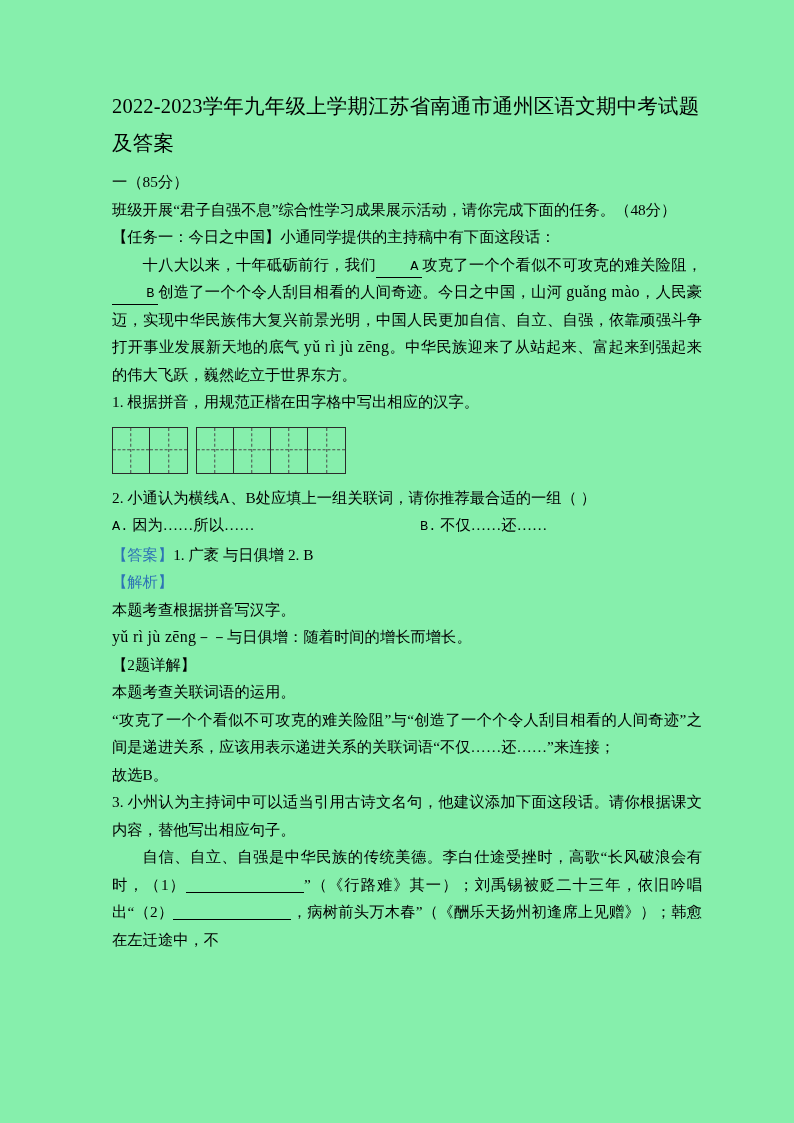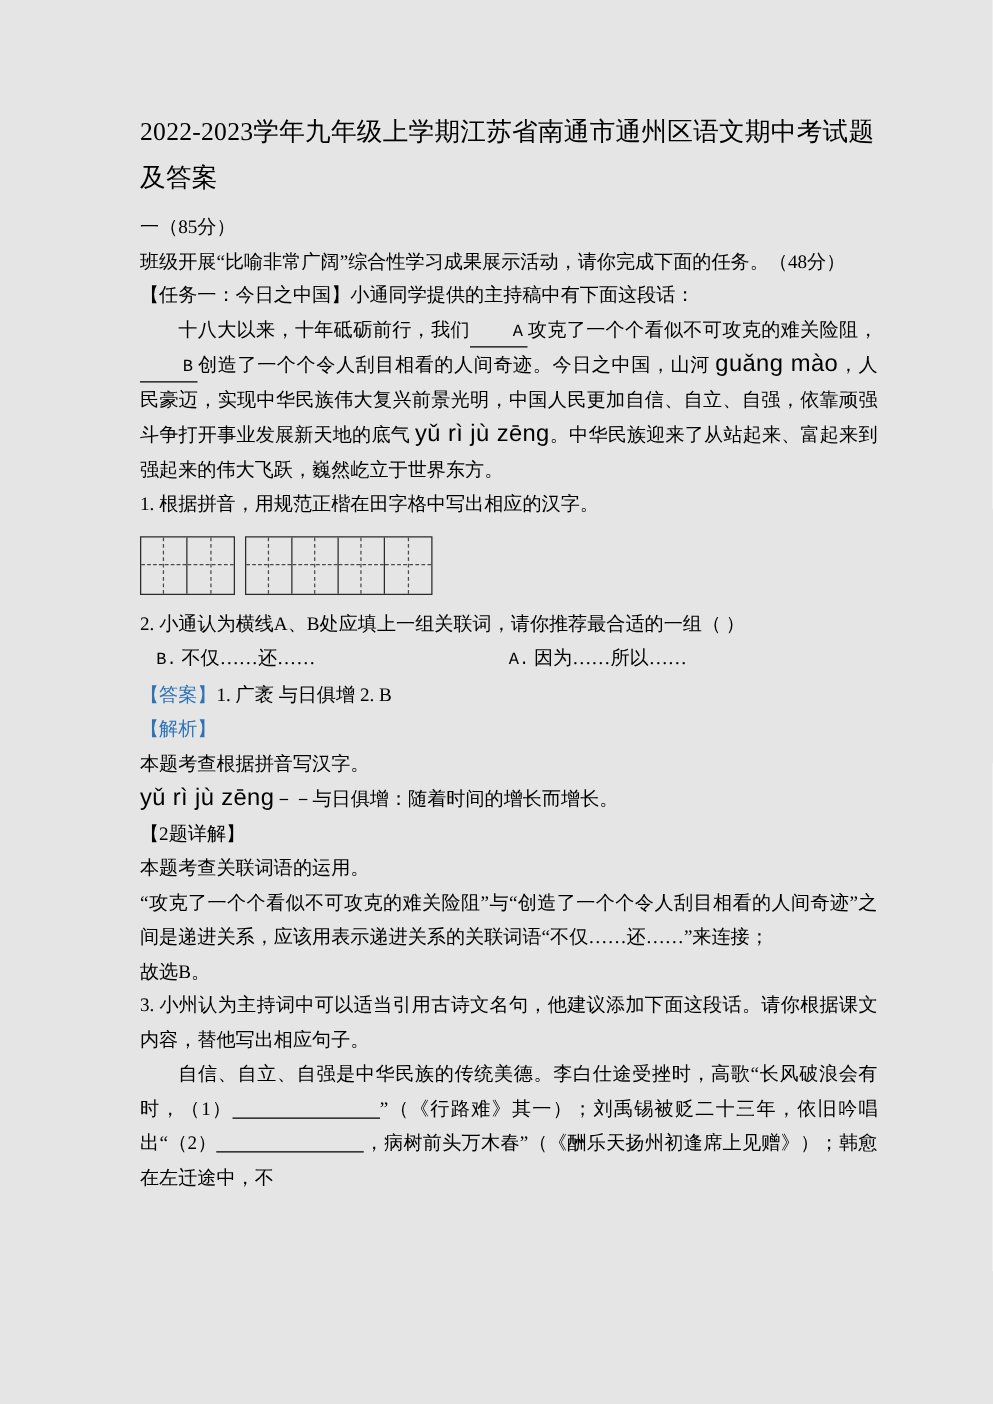"2022-2023学年九年级上学期江苏省南通市通州区语文期中考试题及答案" .page { background: #e5e5e5 -> #86efac }
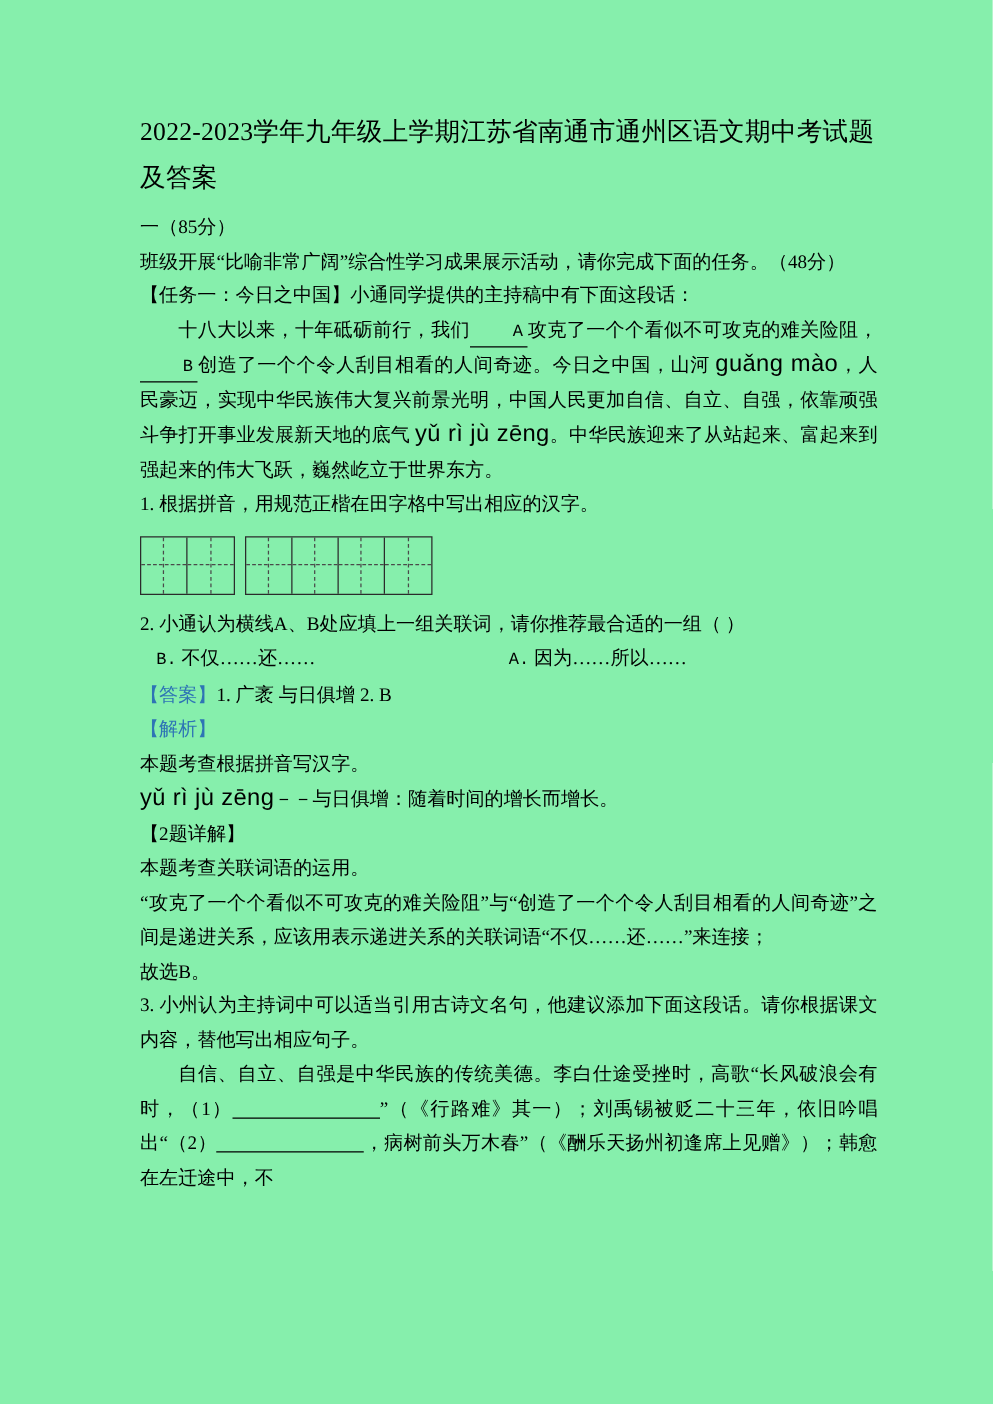"班级开展“比喻非常广阔”综合性学习成果展示活动，请你完成下面的任务。（48分）" p.p { text: 比喻非常广阔 -> 君子自强不息 }
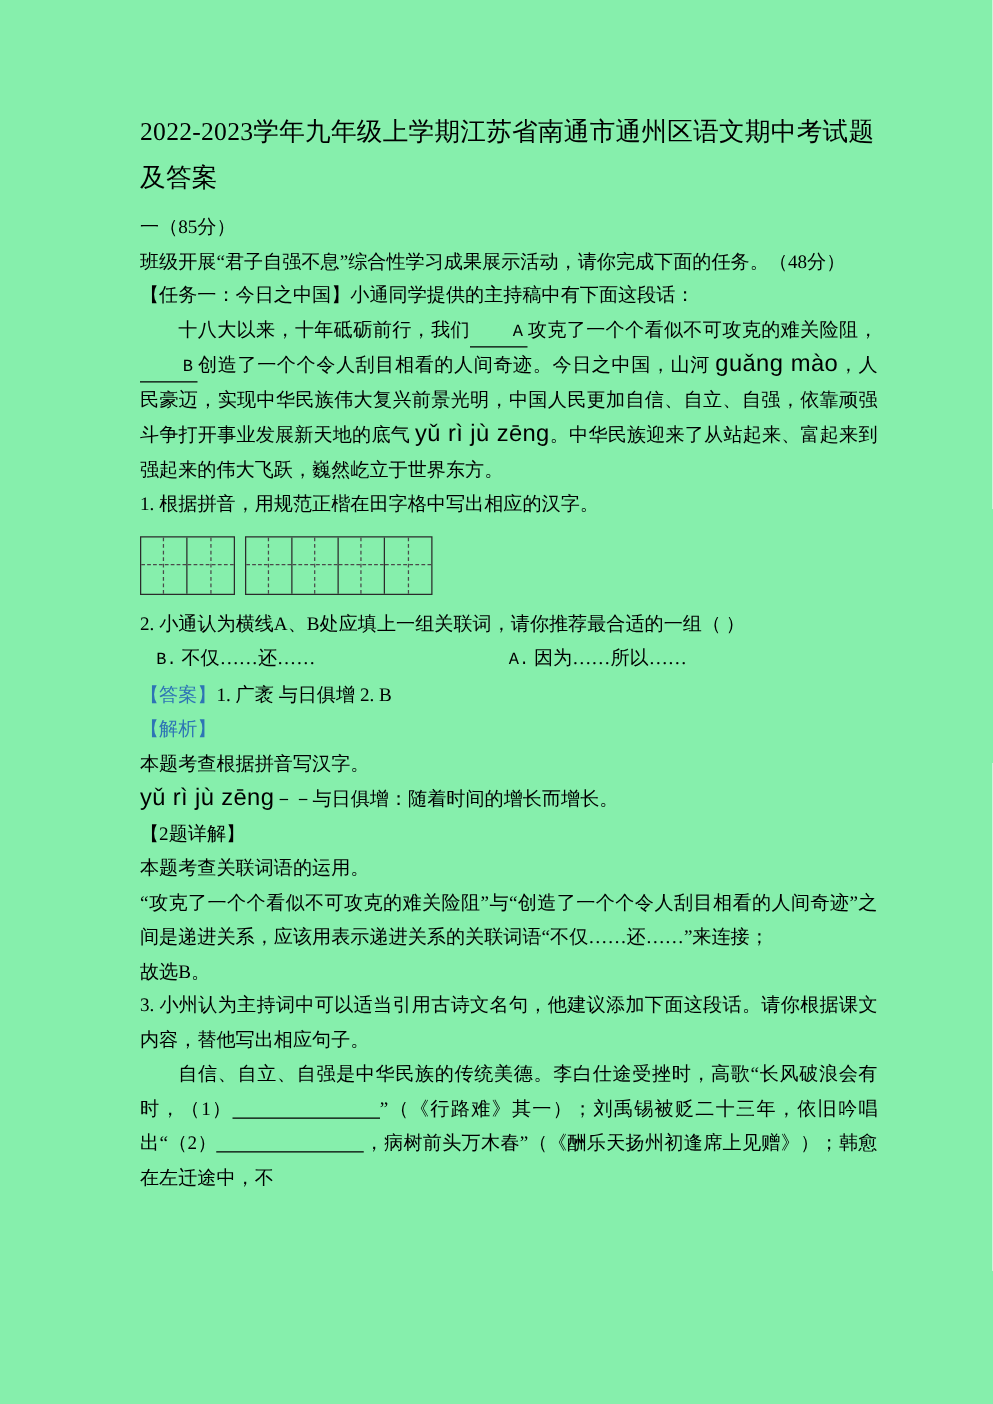"guǎng mào" .pinyin { font-family: Liberation Sans, sans-serif -> Liberation Serif, serif; font-size: 19px -> 16px }
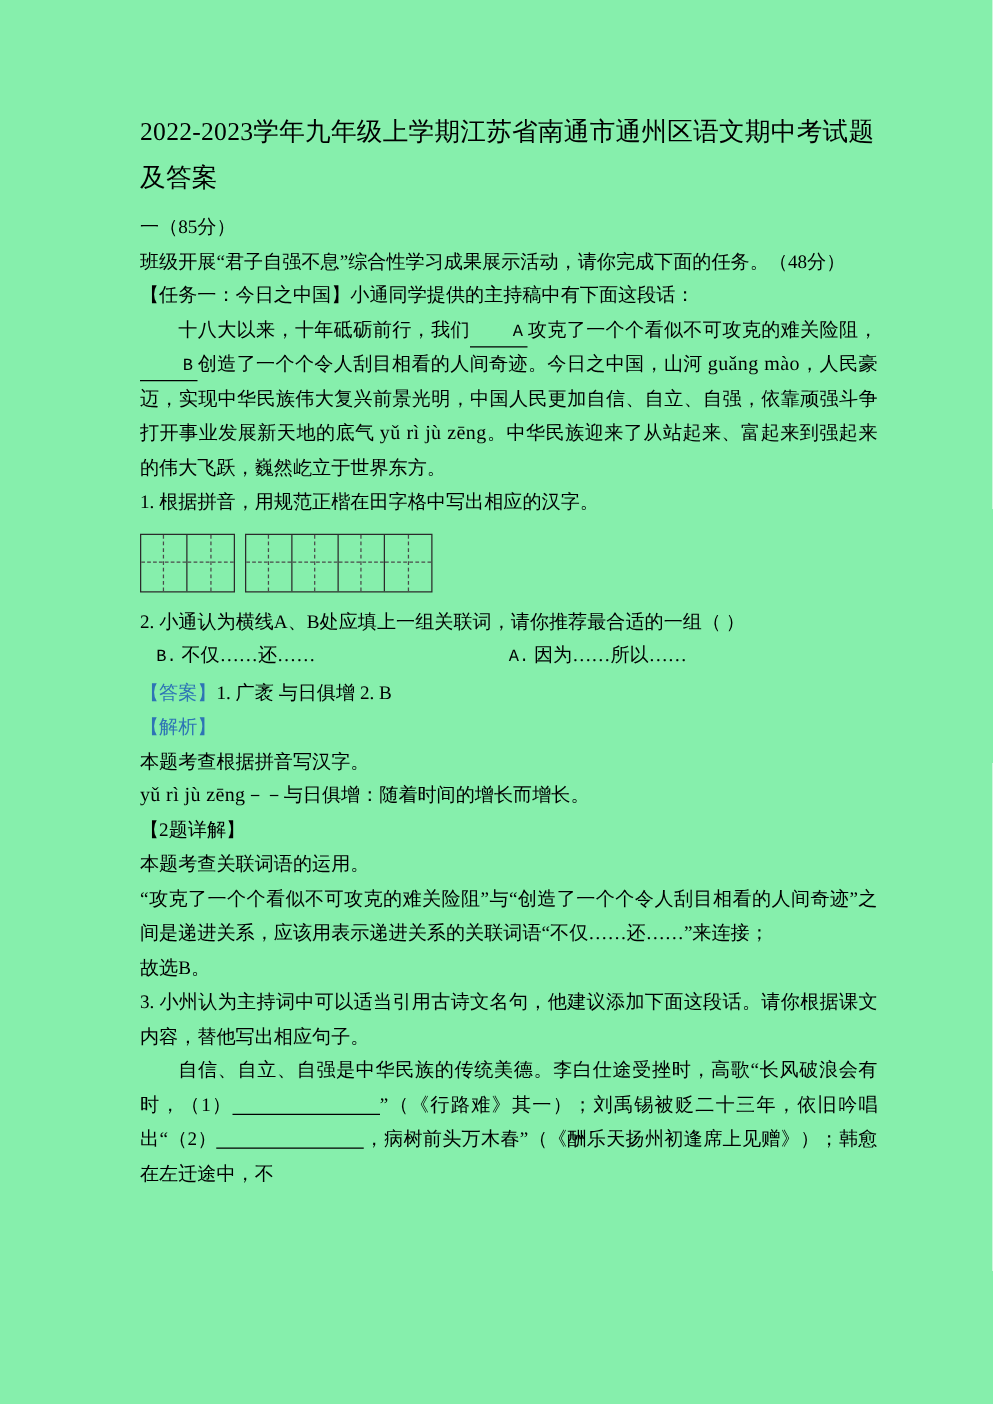"B. 不仅……还……" div.opt-col { order: before "A. 因为……所以……" -> after "A. 因为……所以……" }
